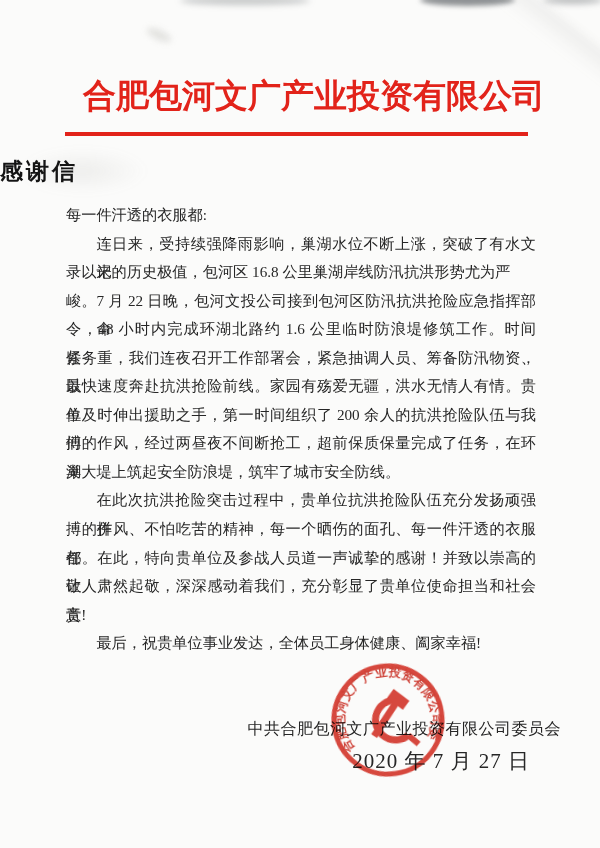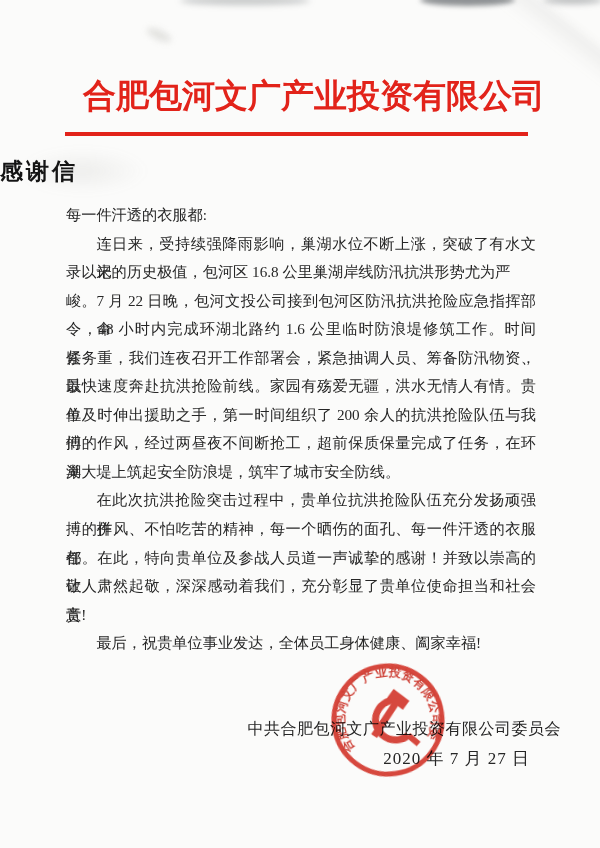"2020 年 7 月 27" .sigdate { font-size: 17px -> 21px }
